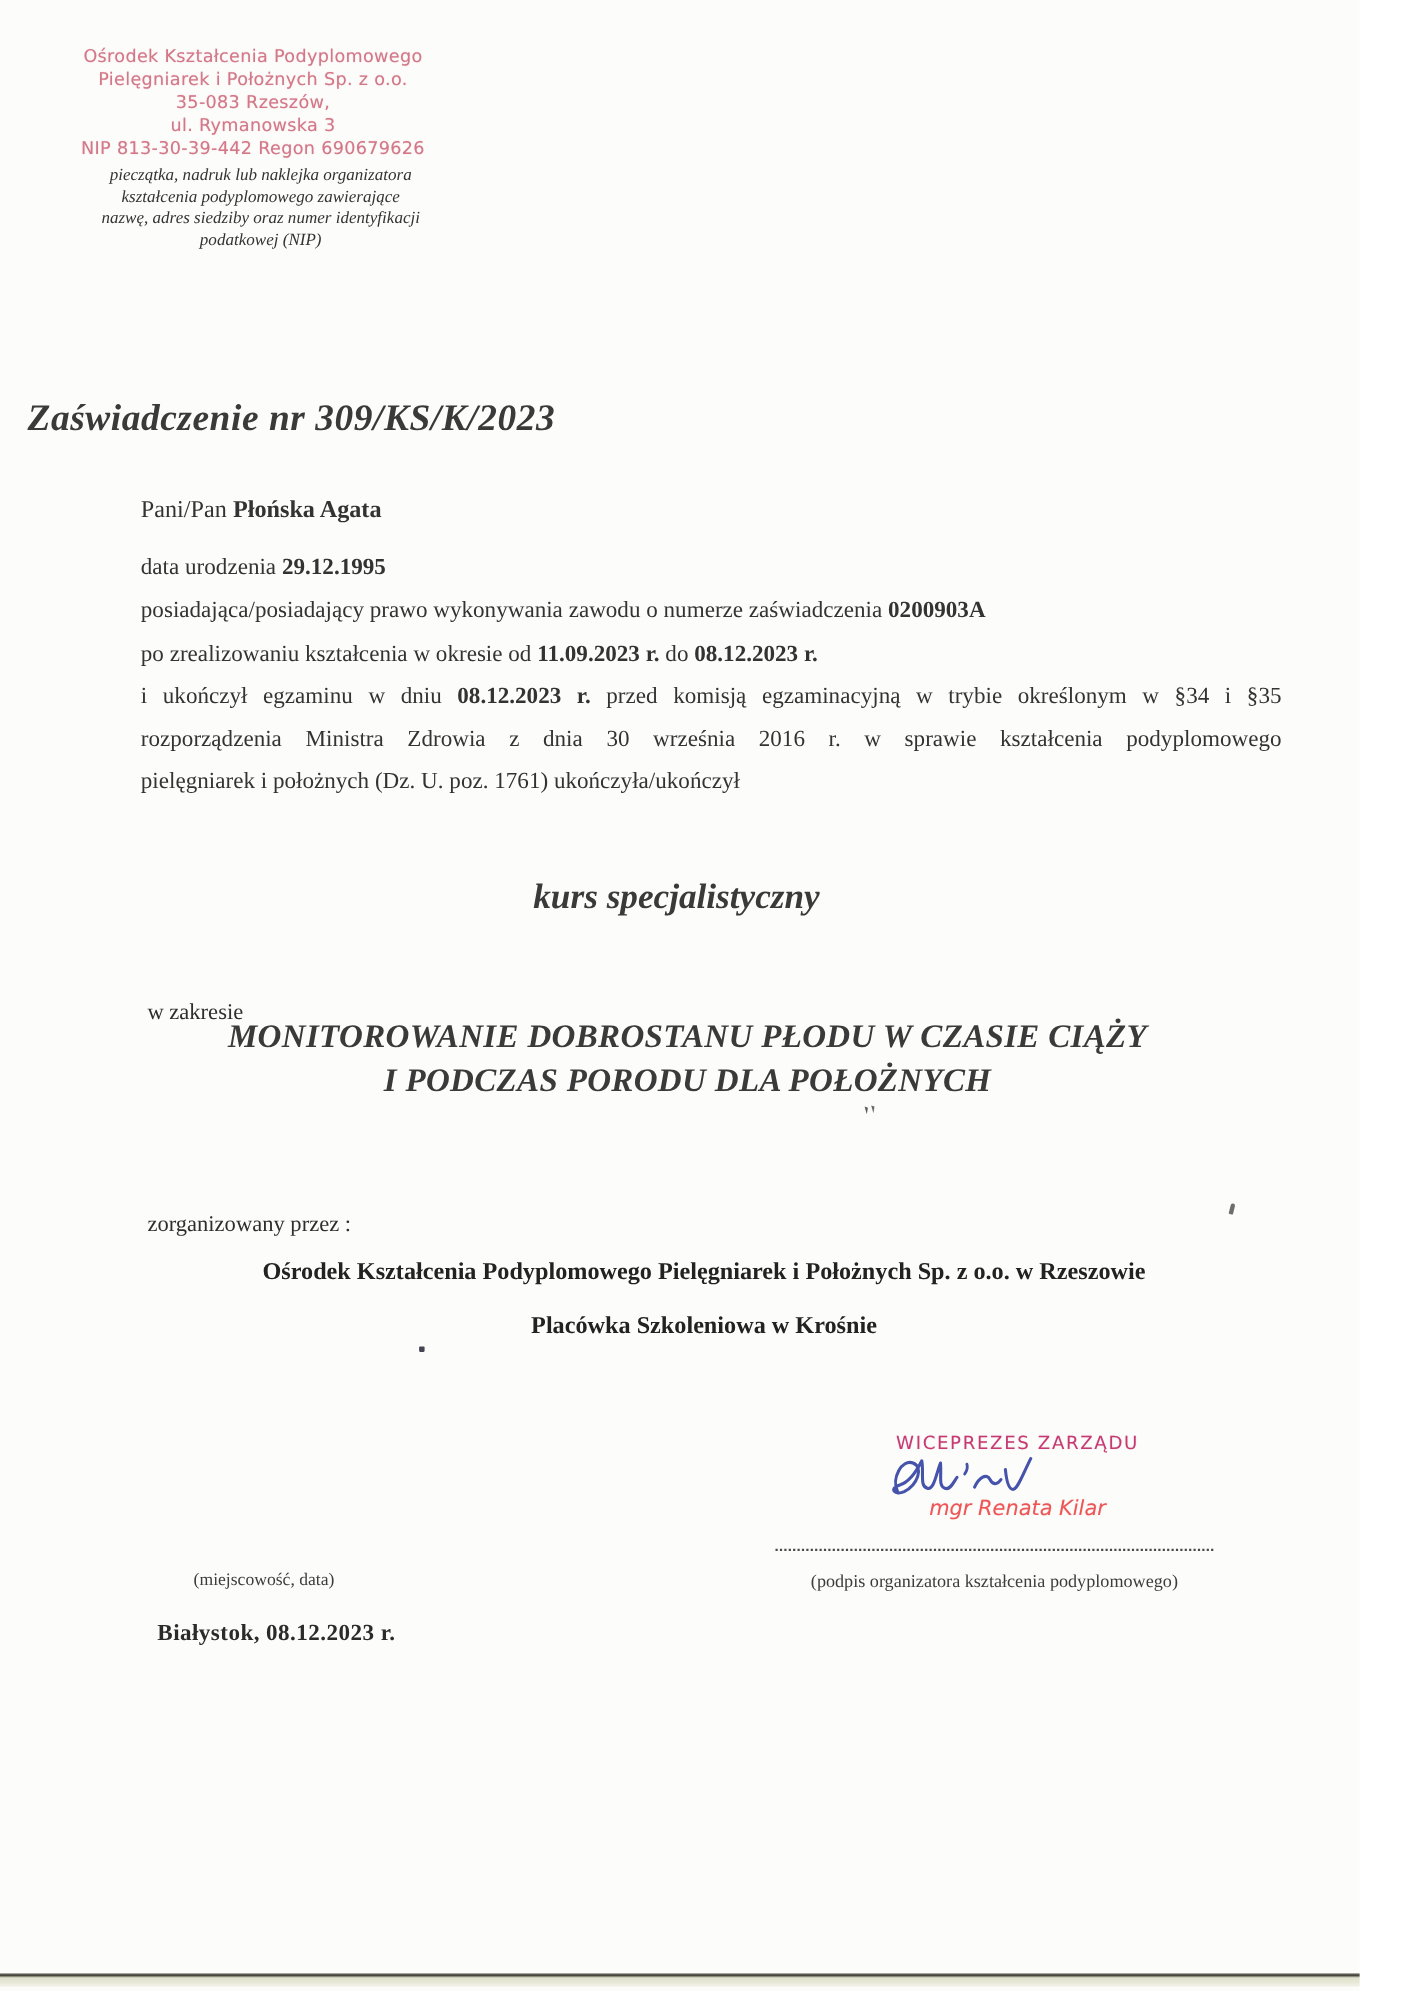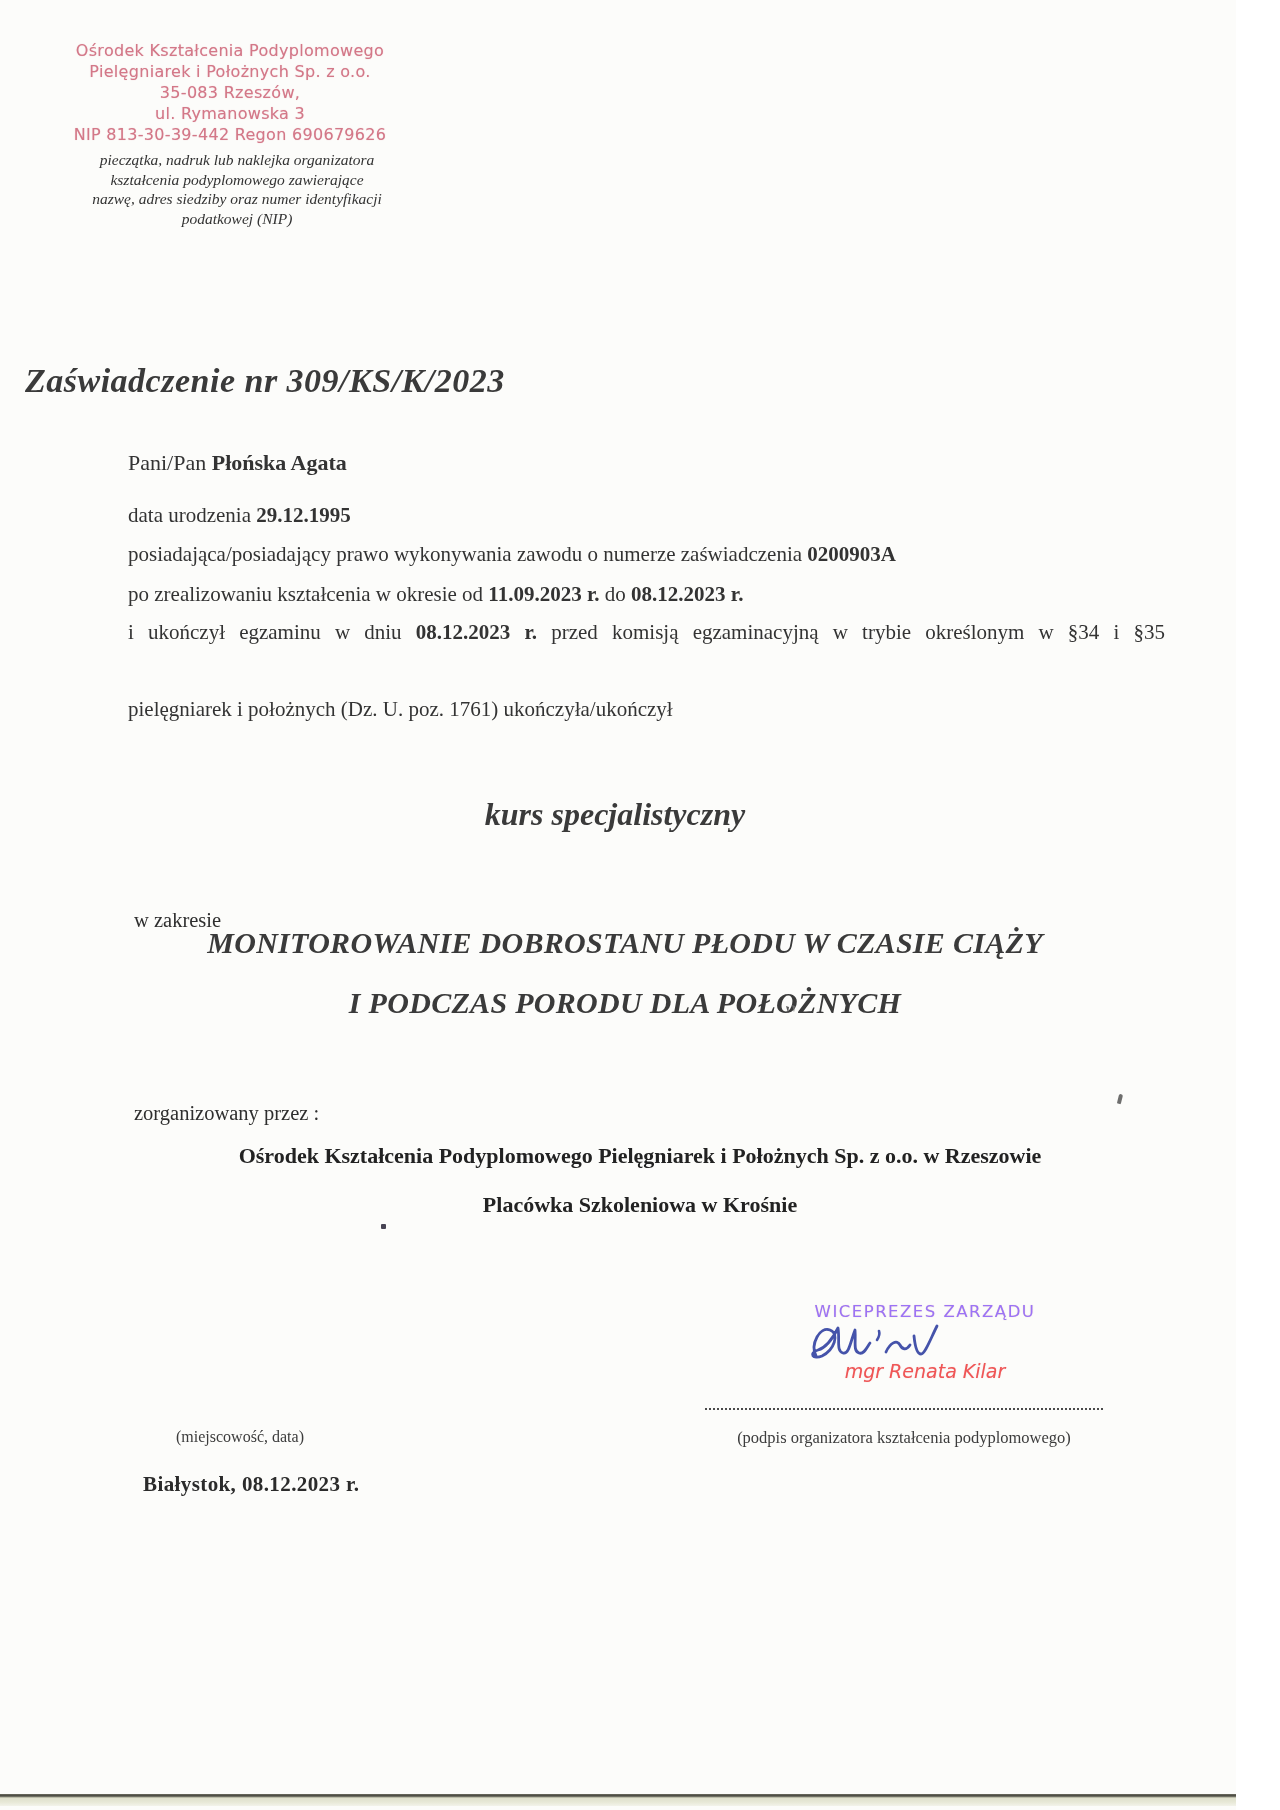"rozporządzenia Ministra Zdrowia z dnia" div.abs { html: none -> <div>rozporządzenia Ministra Zdrowia z dnia 30 września 2016 r. w sprawie kształcenia podyplomowego</div> }
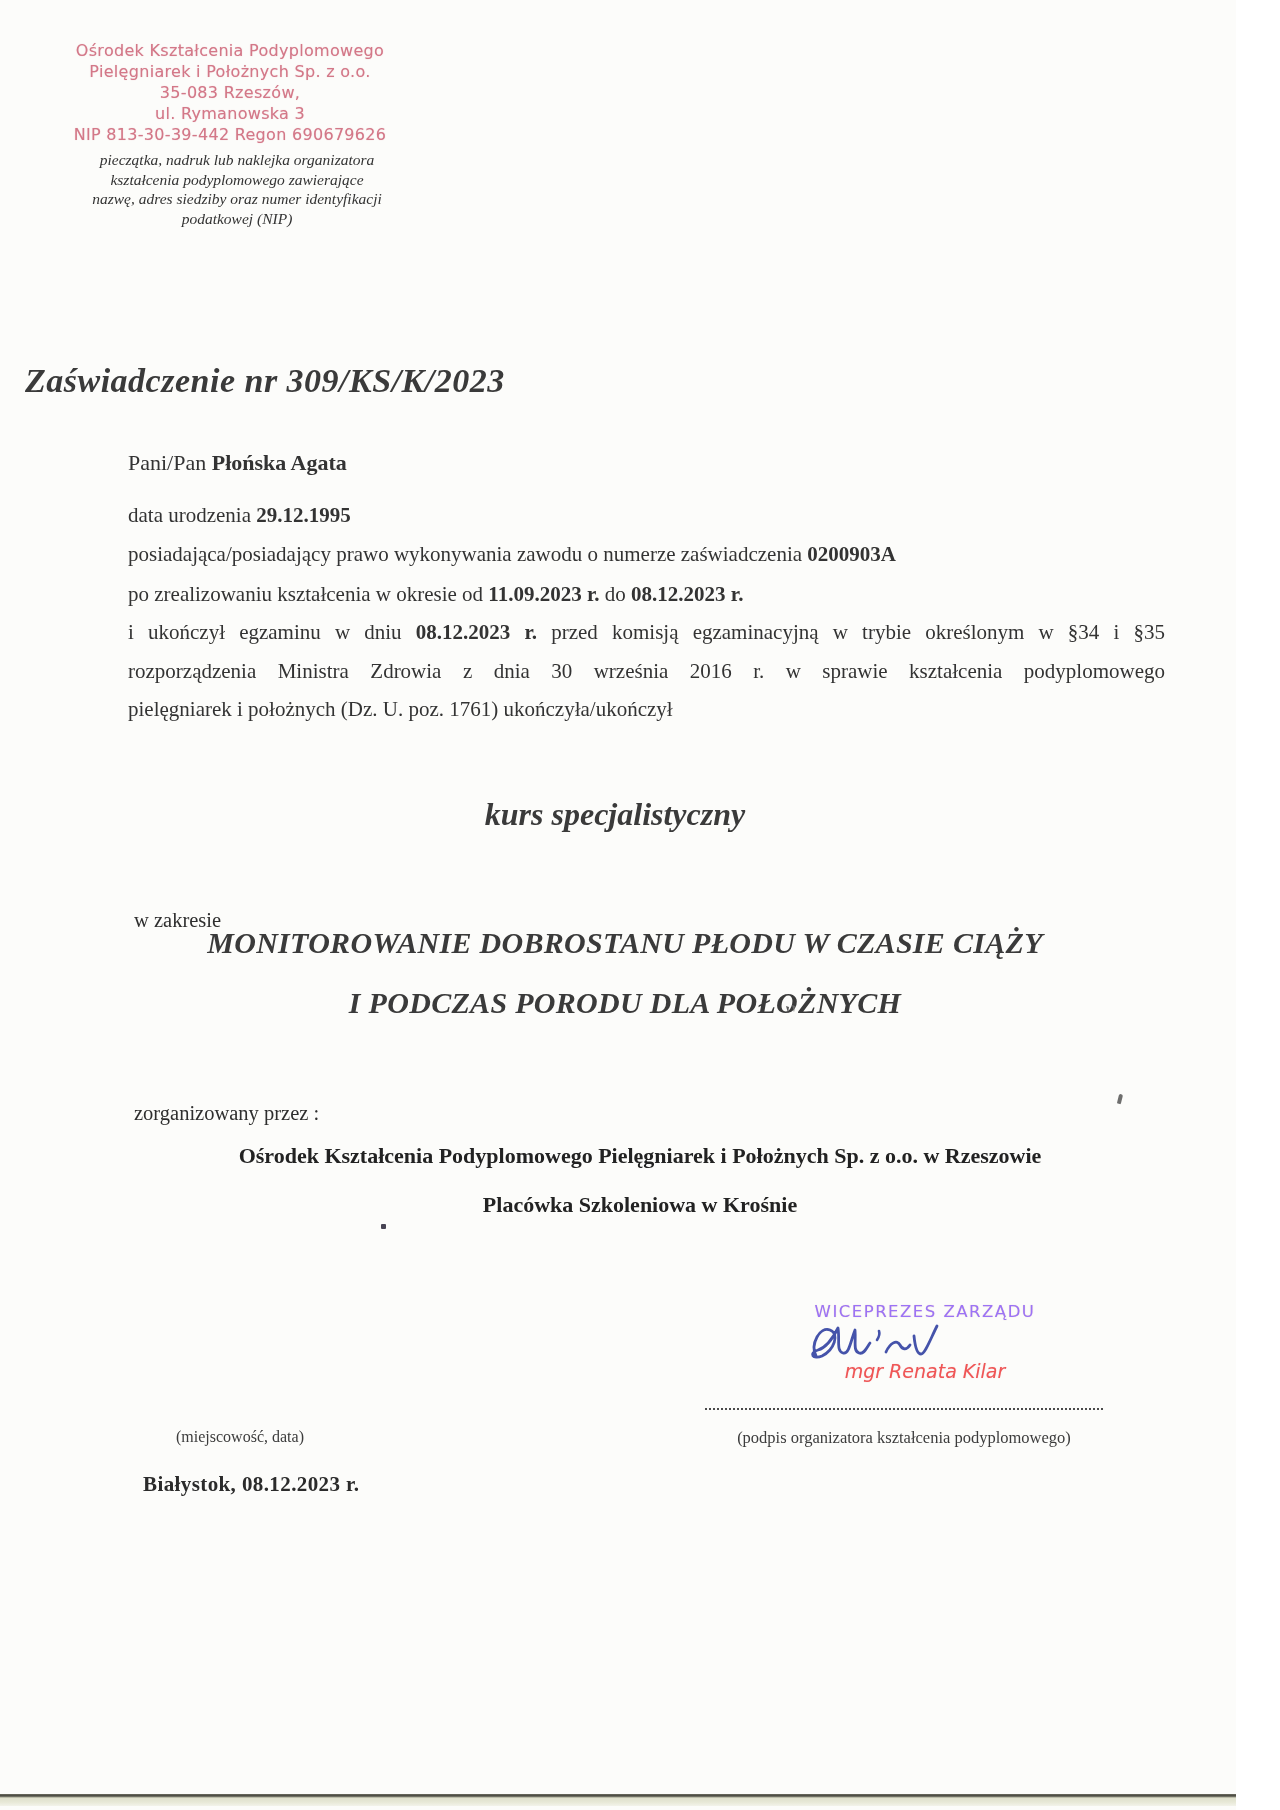"I PODCZAS PORODU DLA POŁOŻNYCH" .caps2 { margin-top: 20px -> none }
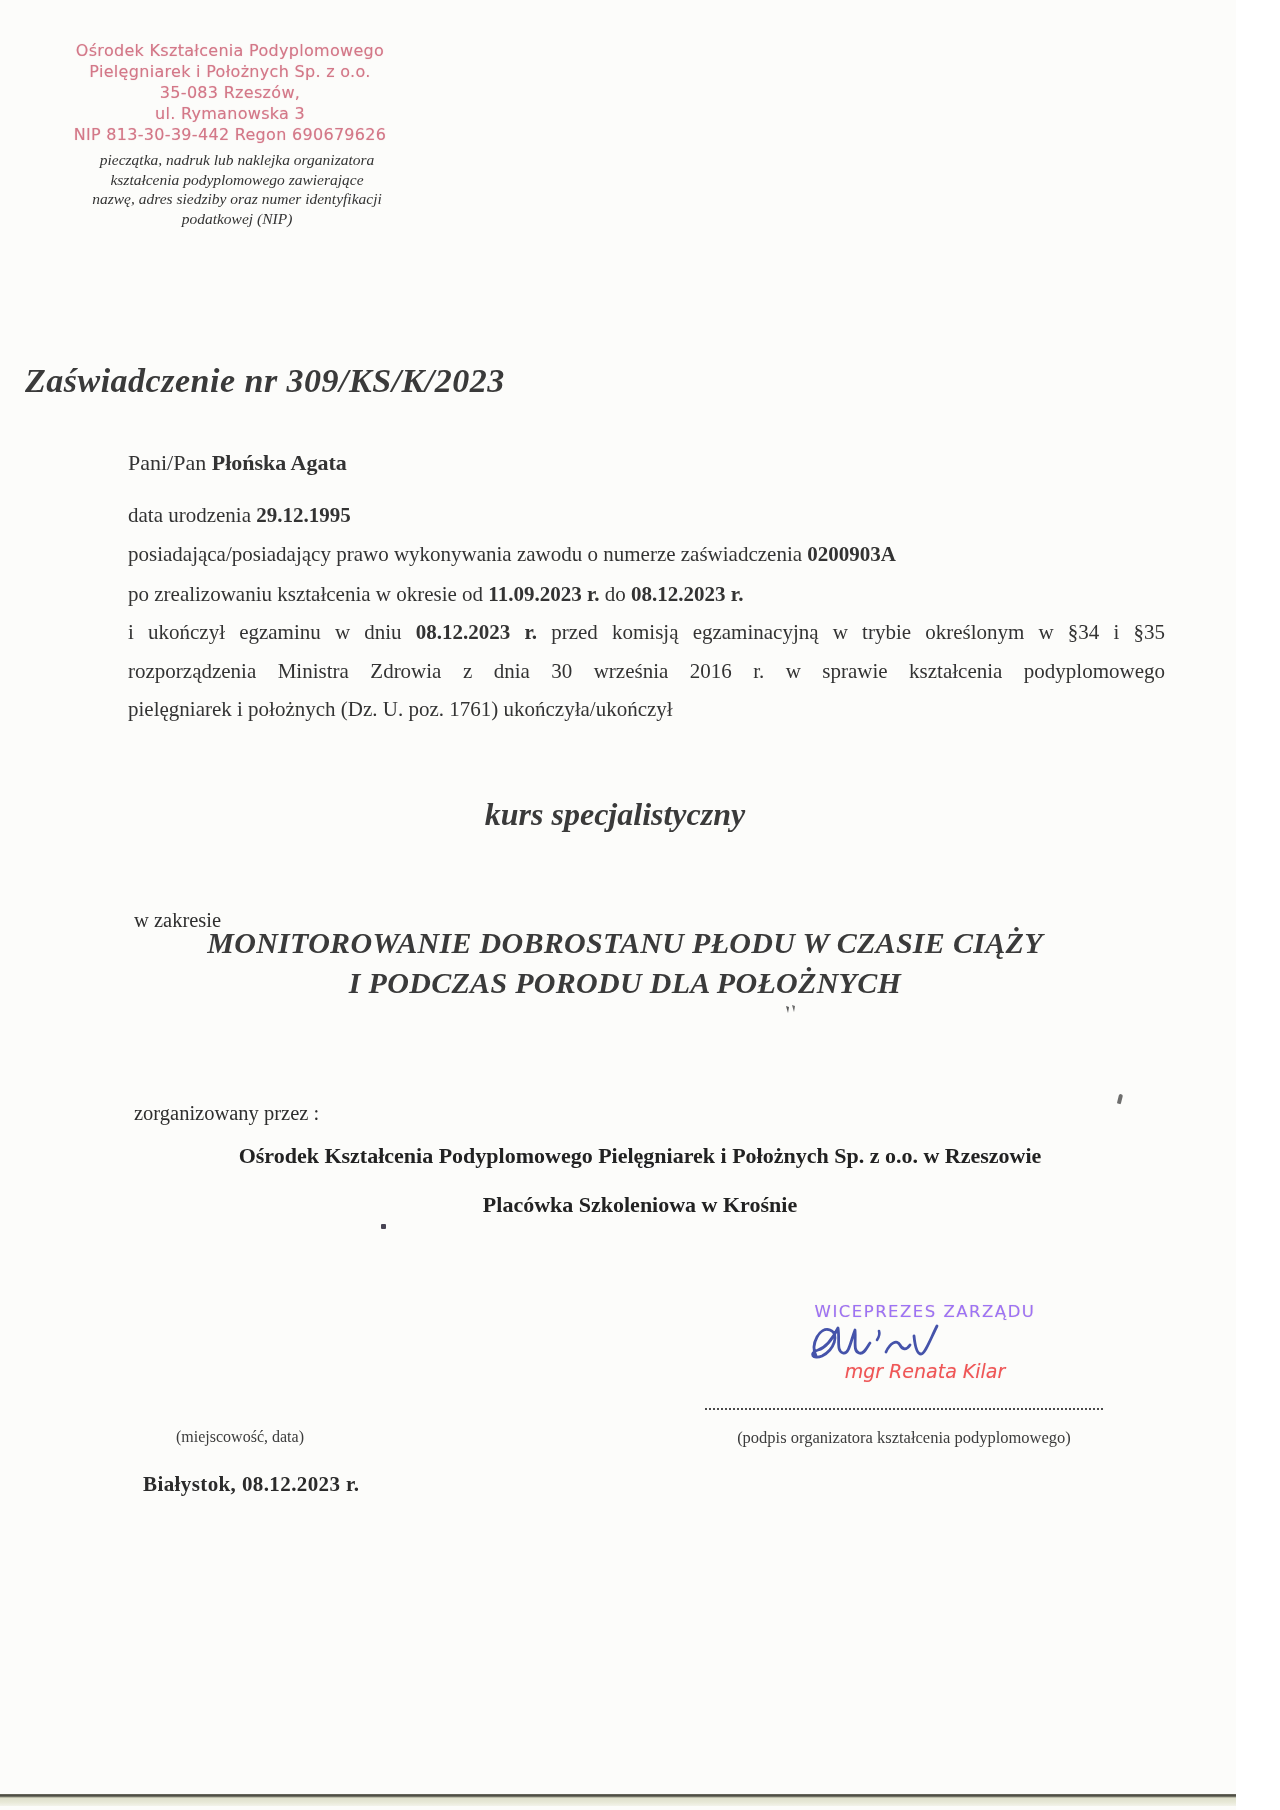"WICEPREZES ZARZĄDU" .sig-role { color: #8b5cf6 -> #be185d }
